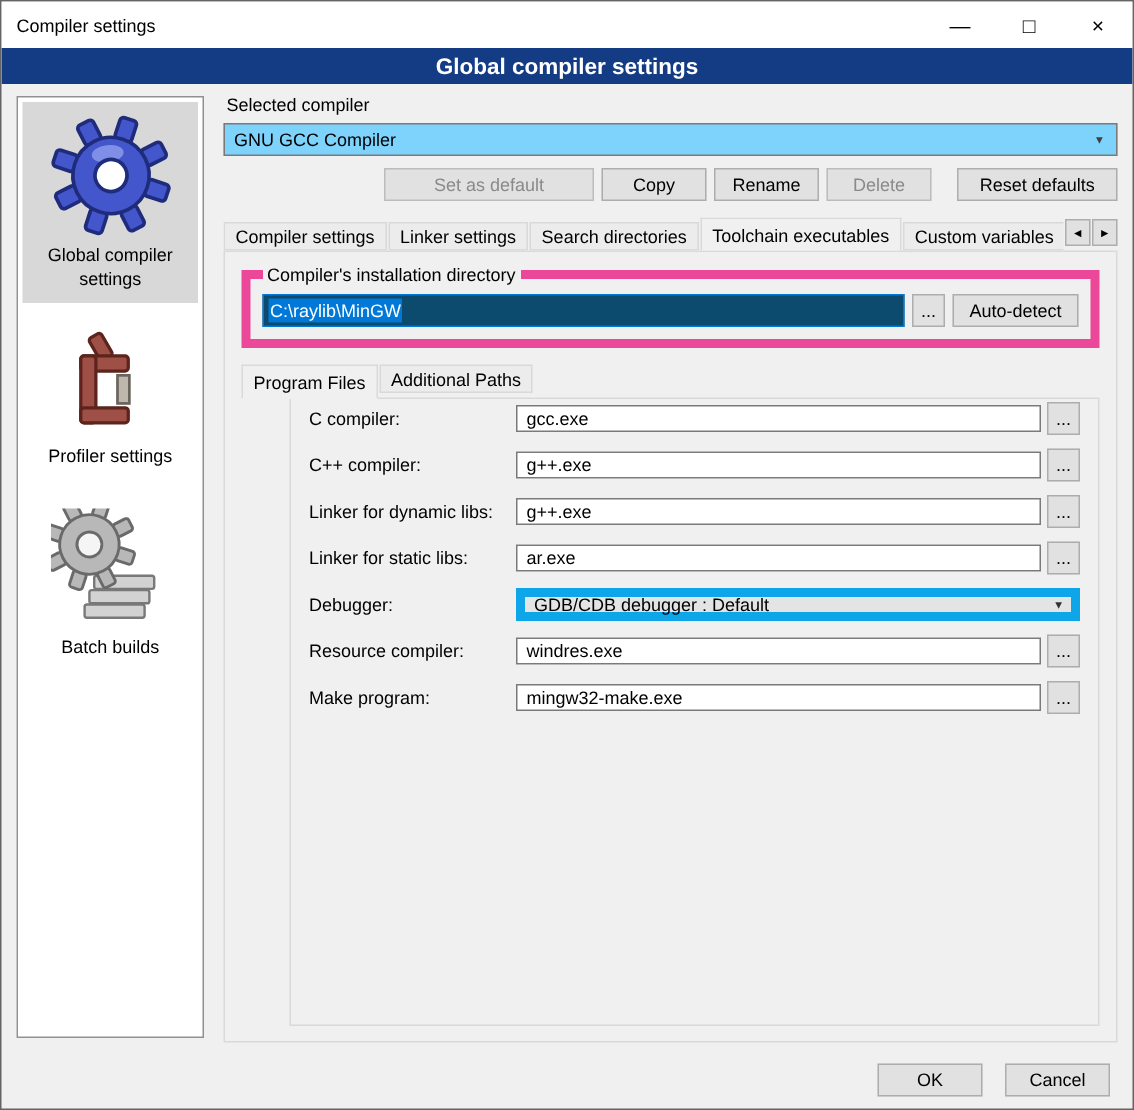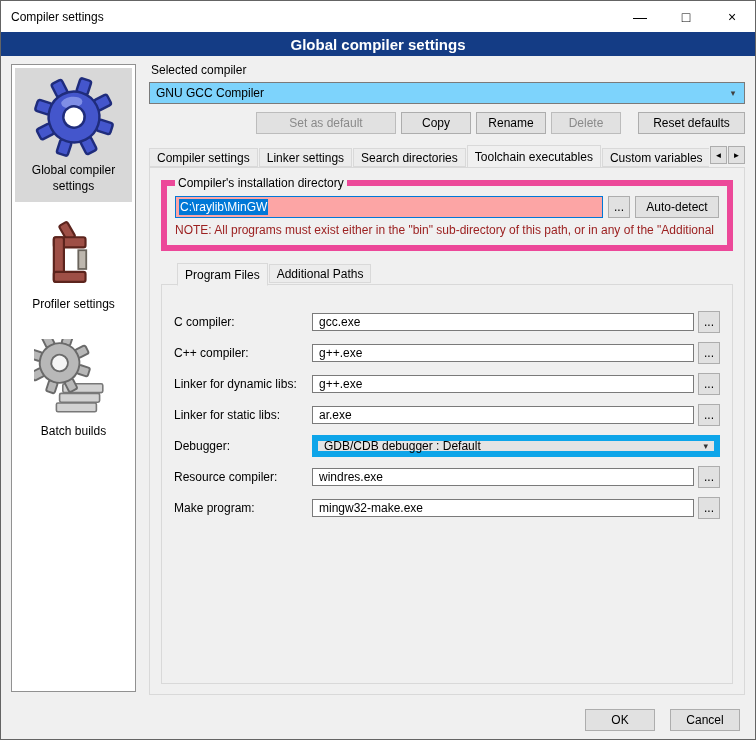"C:\raylib\MinGW" .dirinput { background: #fca5a5 -> #0c4a6e }
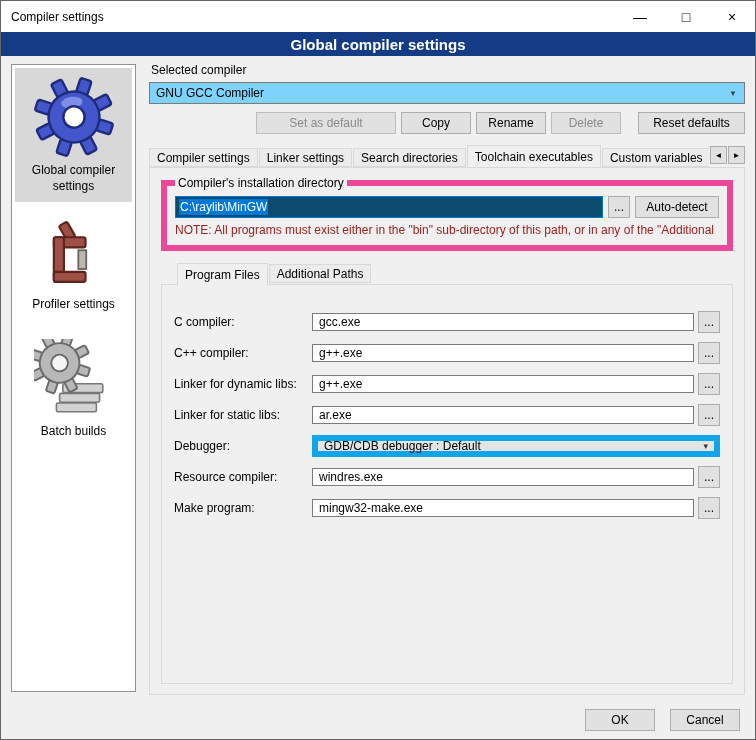"NOTE: All programs must exist" div.note { html: <div>NOTE: All programs must exist either in the "bin" sub-directory of this path, or in any of the "Additional</div> -> none }
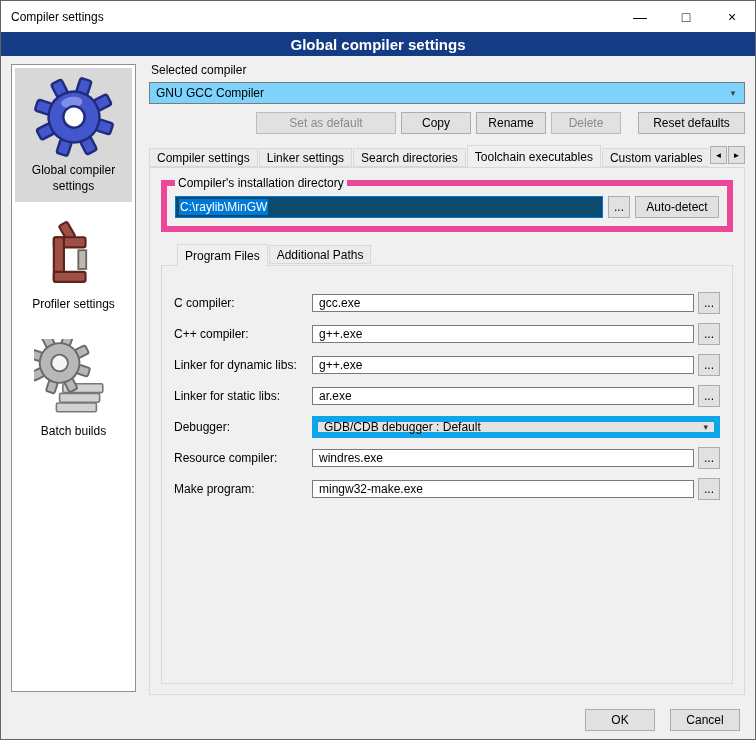"Program Files" .subtabbar { align-items: center -> flex-start; margin-left: 16px -> none }
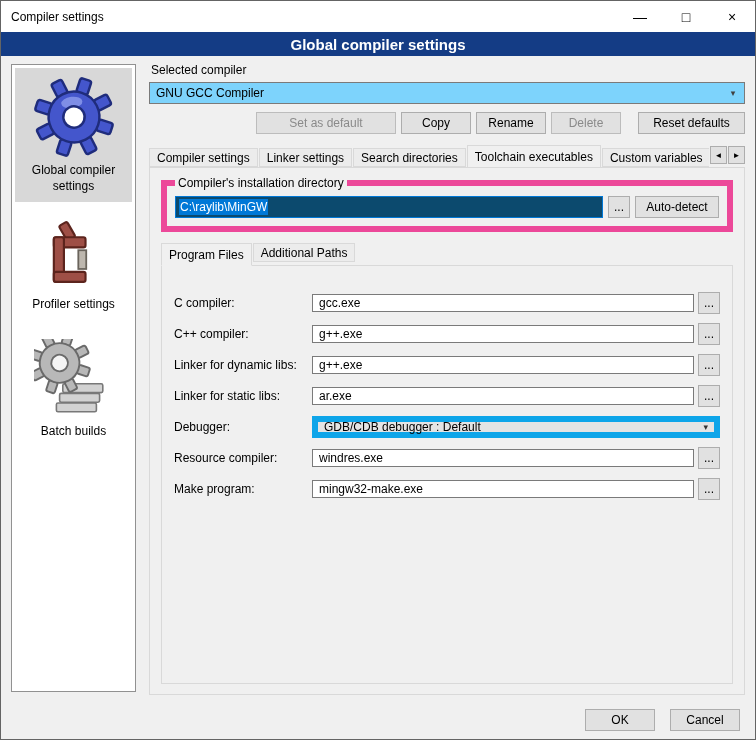"C compiler:" .subpanel { margin-left: none -> 32px; padding: 26px 12px -> 2px 12px }
